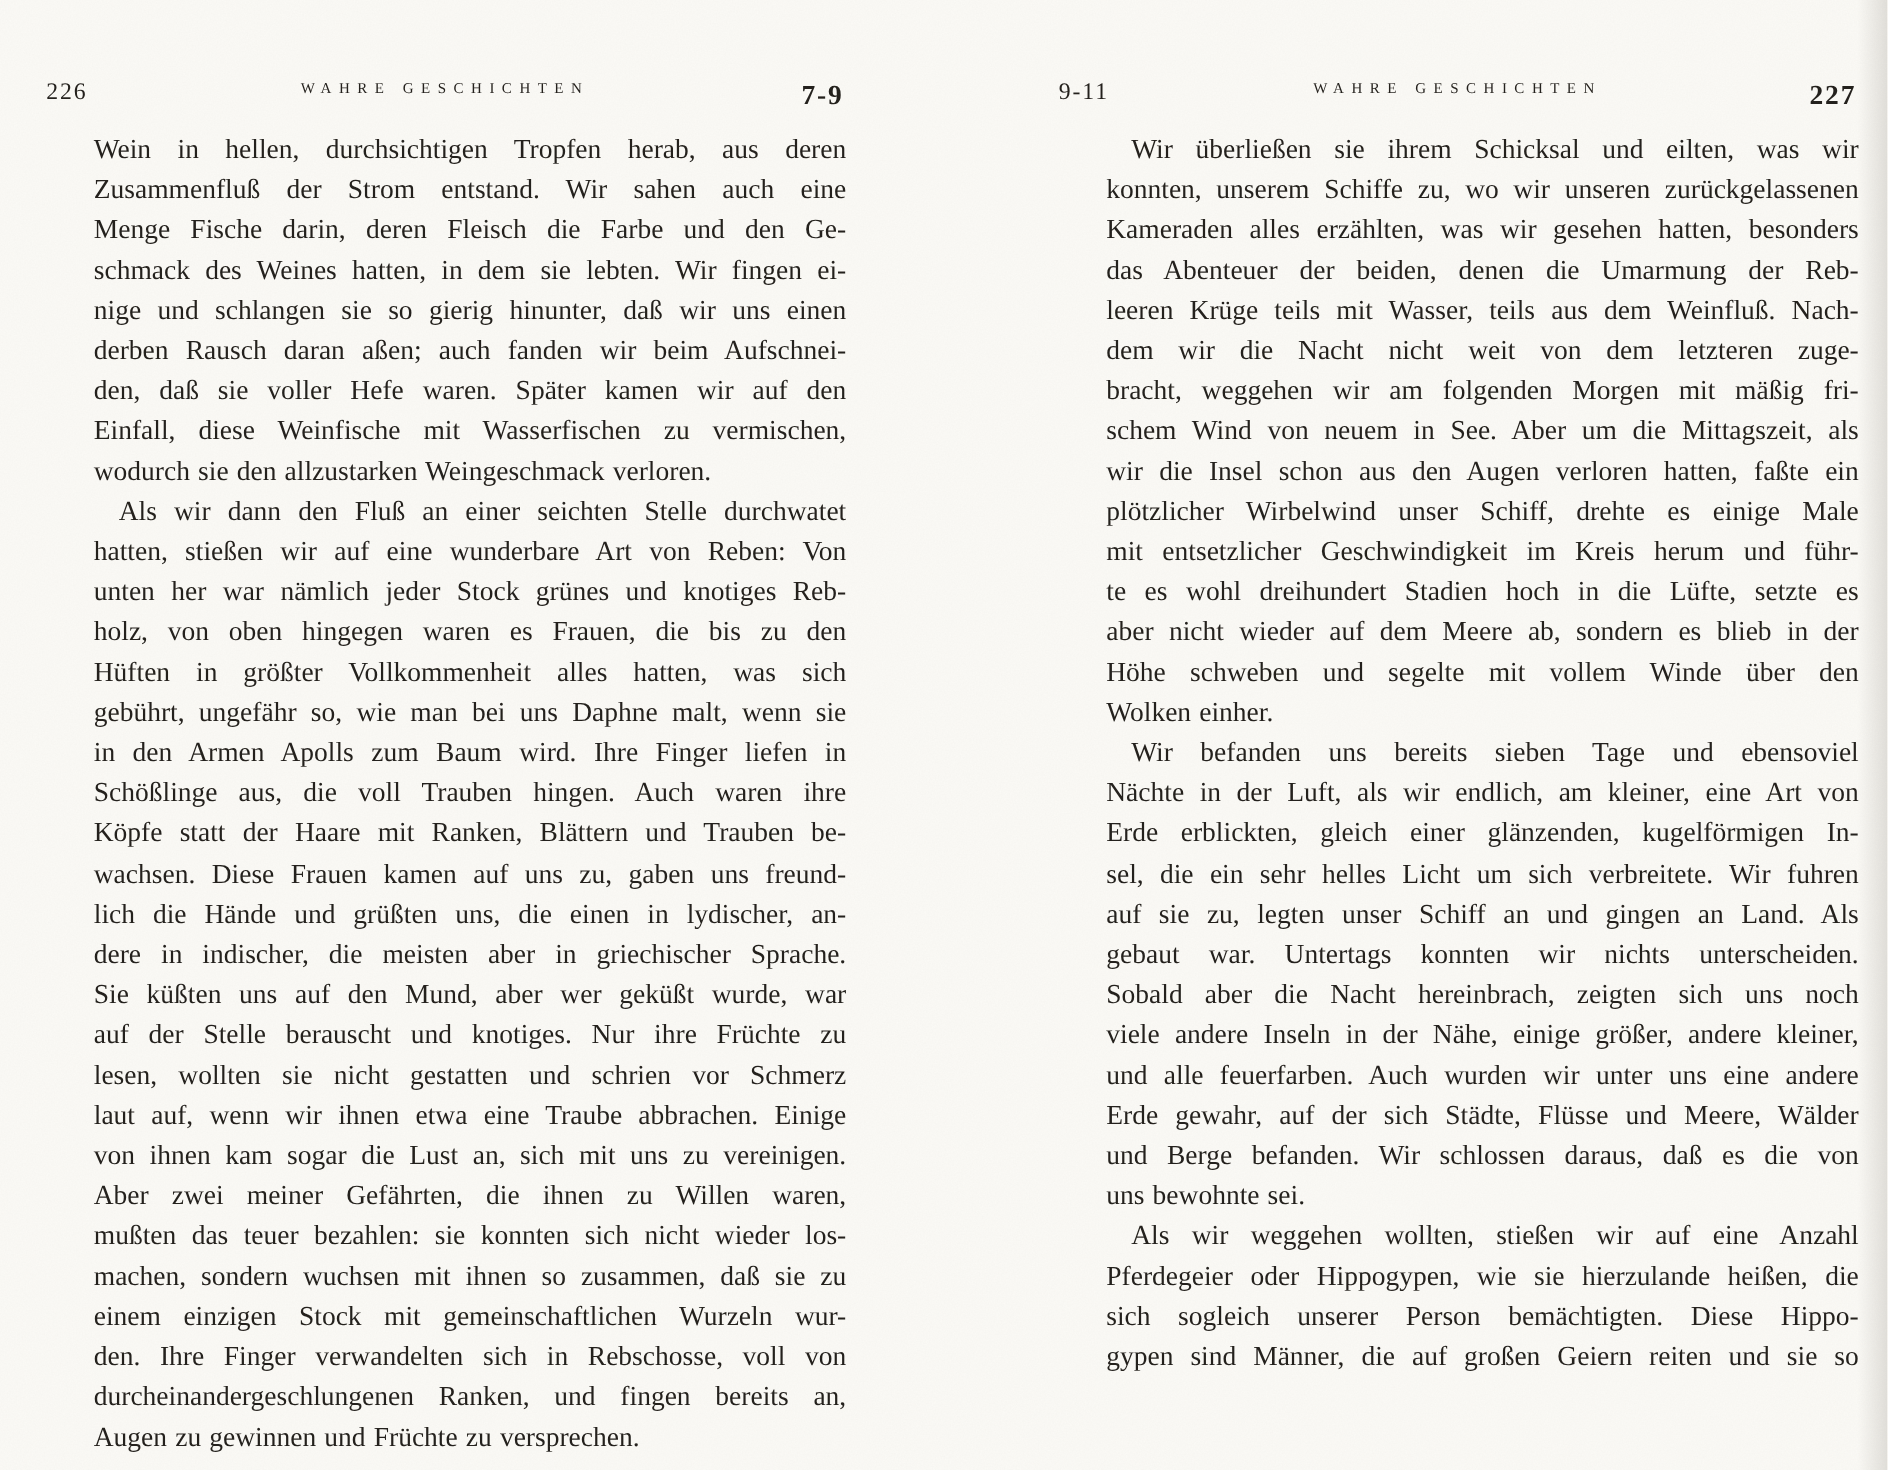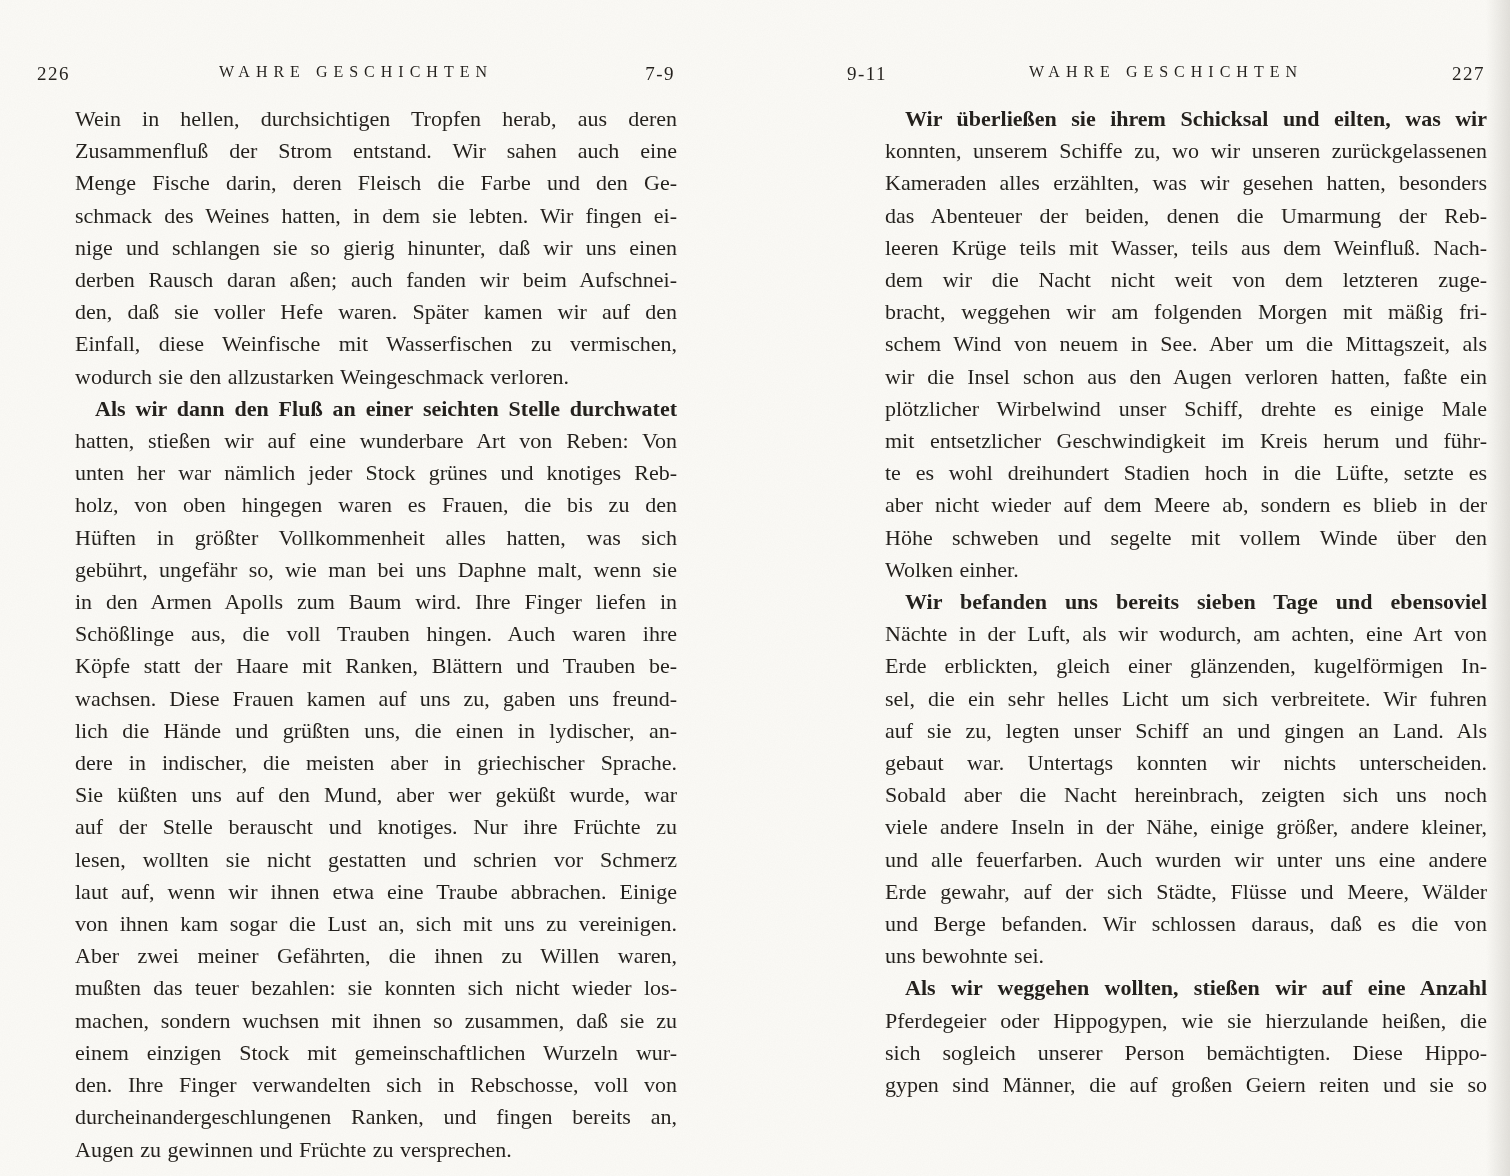"WAHRE GESCHICHTEN" .hdr-center { font-size: 16px -> 12px }
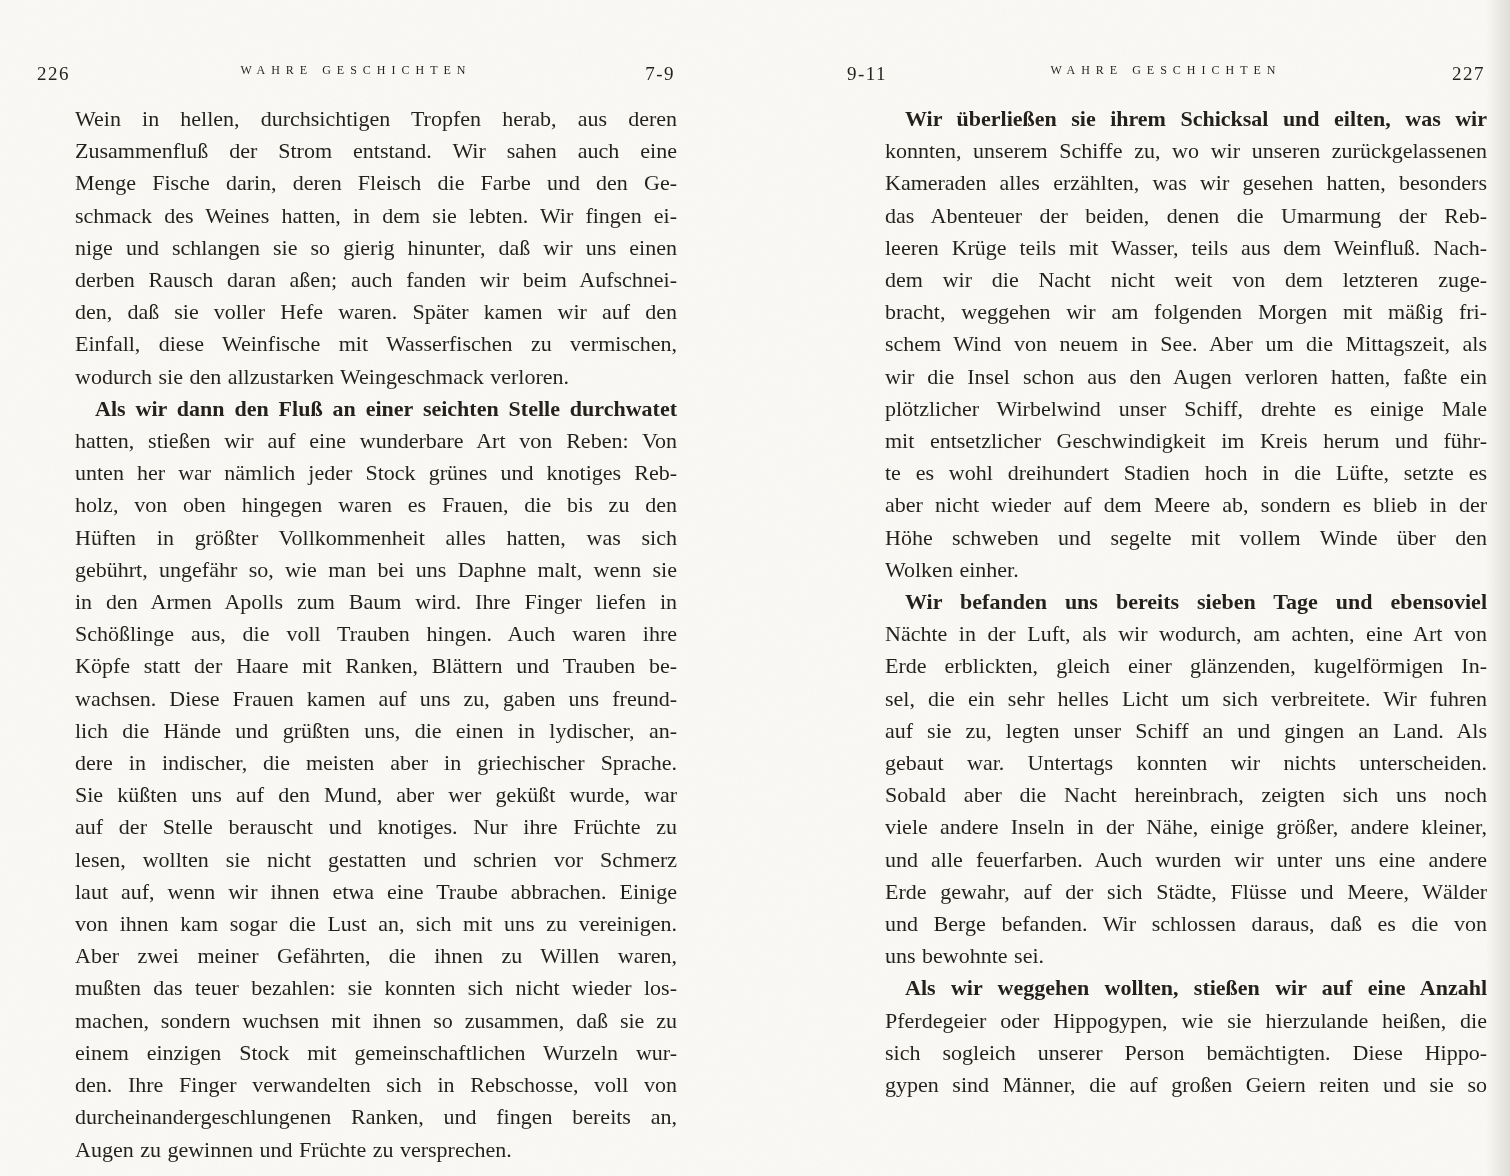"7-9" .hdr-right { font-size: 19px -> 22px; font-weight: none -> bold }
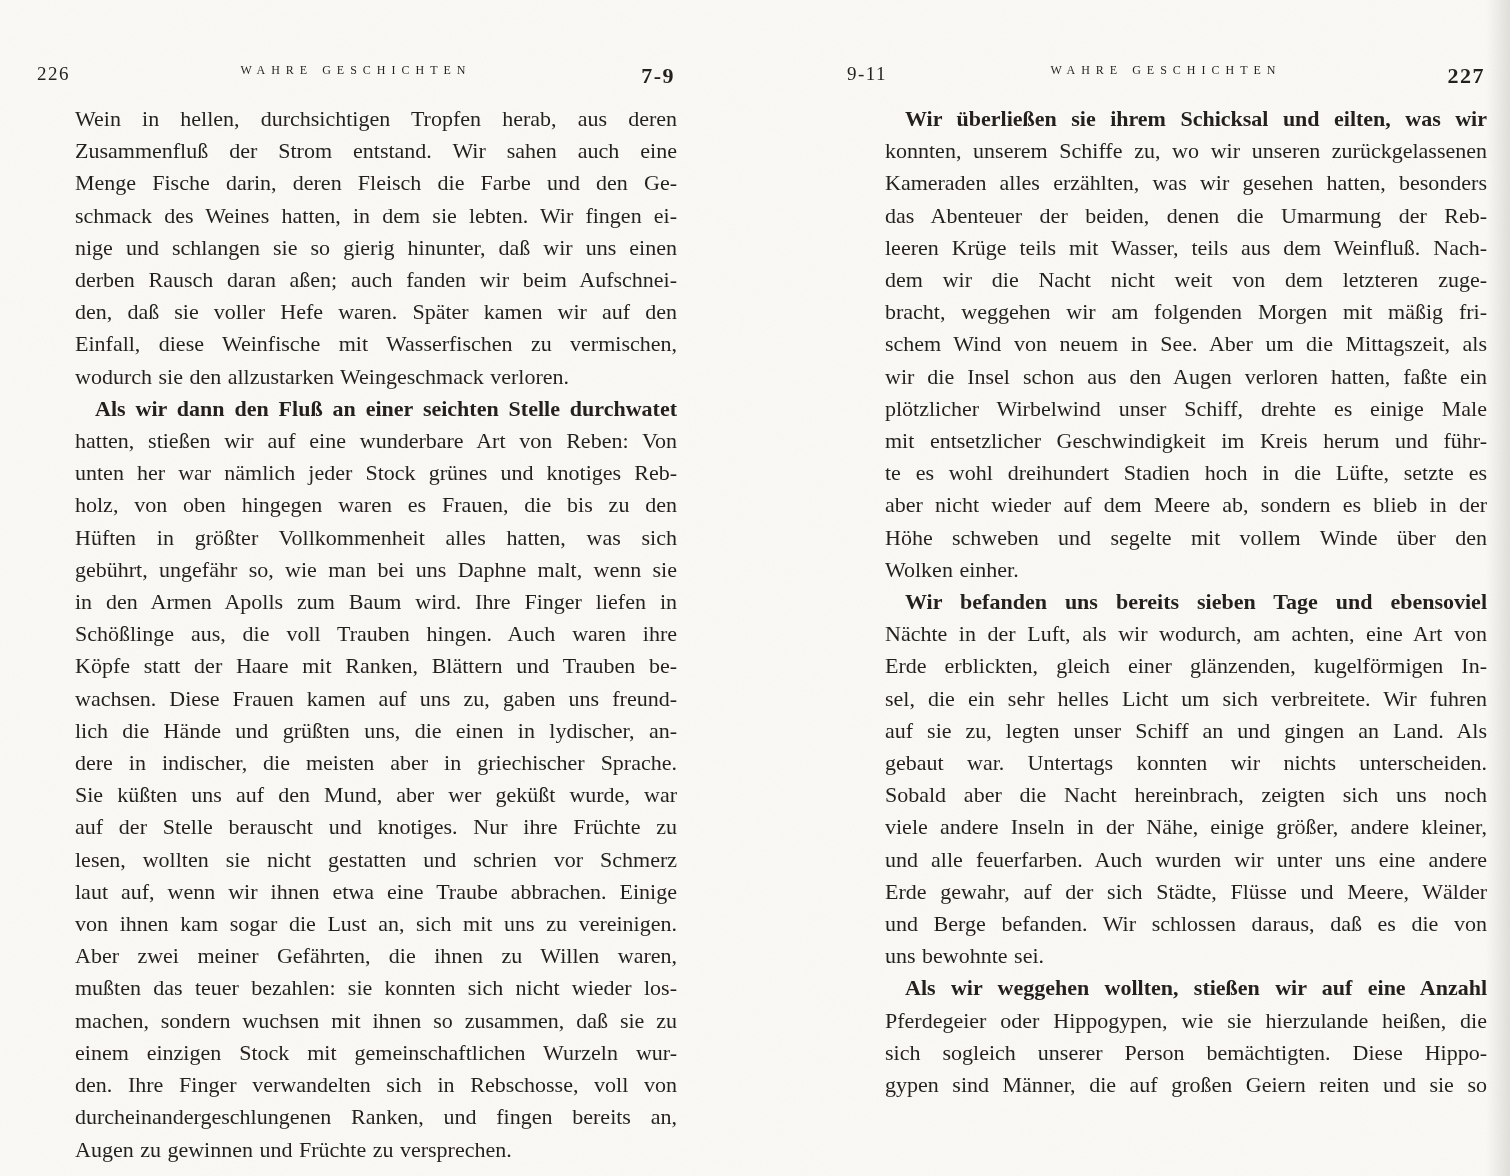"Wir überließen sie ihrem Schicksal" .line.indent { font-weight: bold -> none }
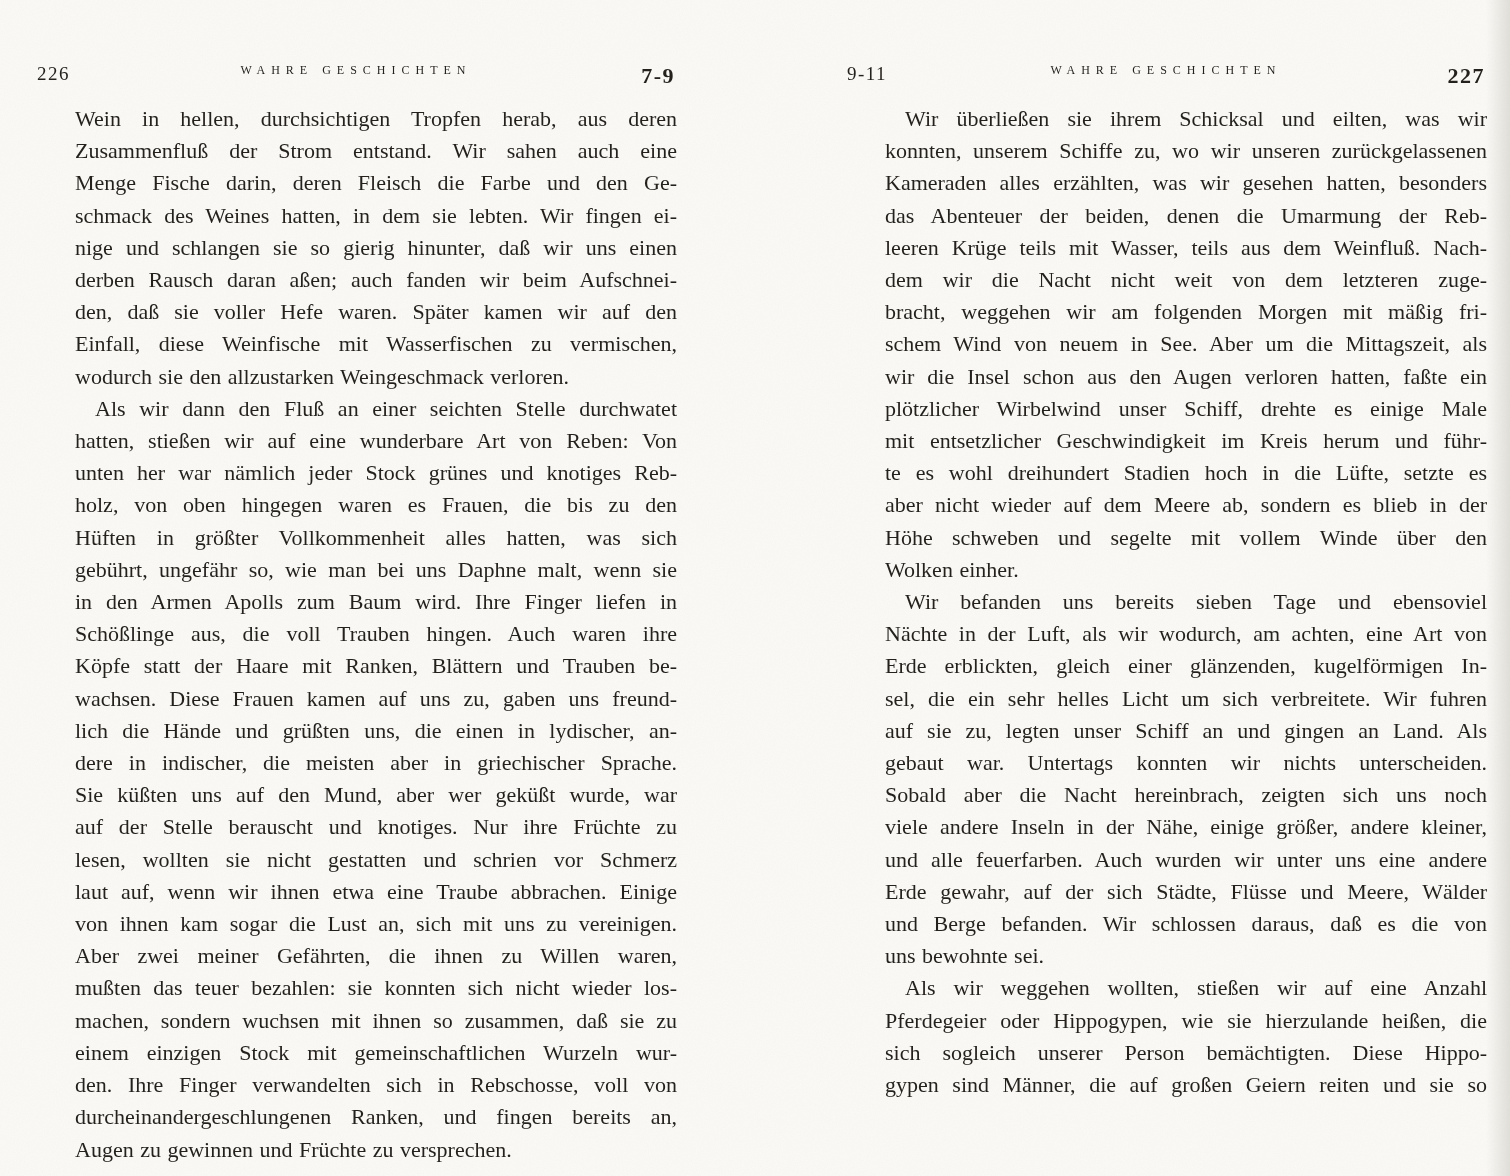"Nächte in der Luft, als" div.line { text: wodurch, am achten -> endlich, am kleiner }
